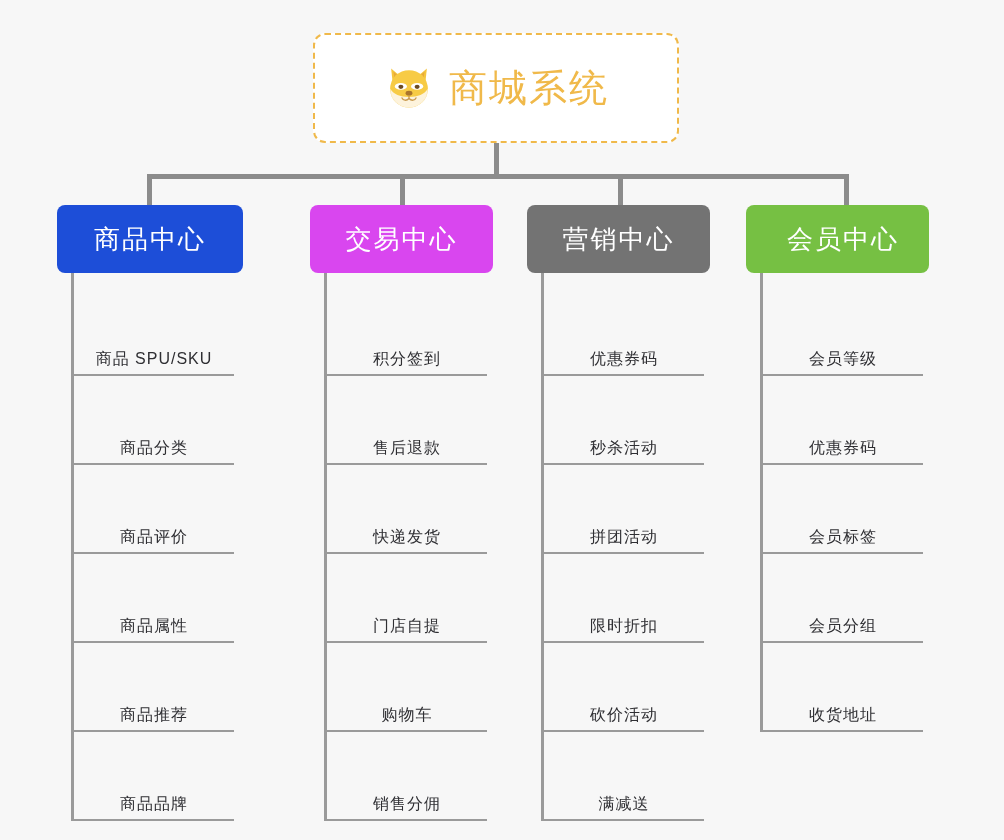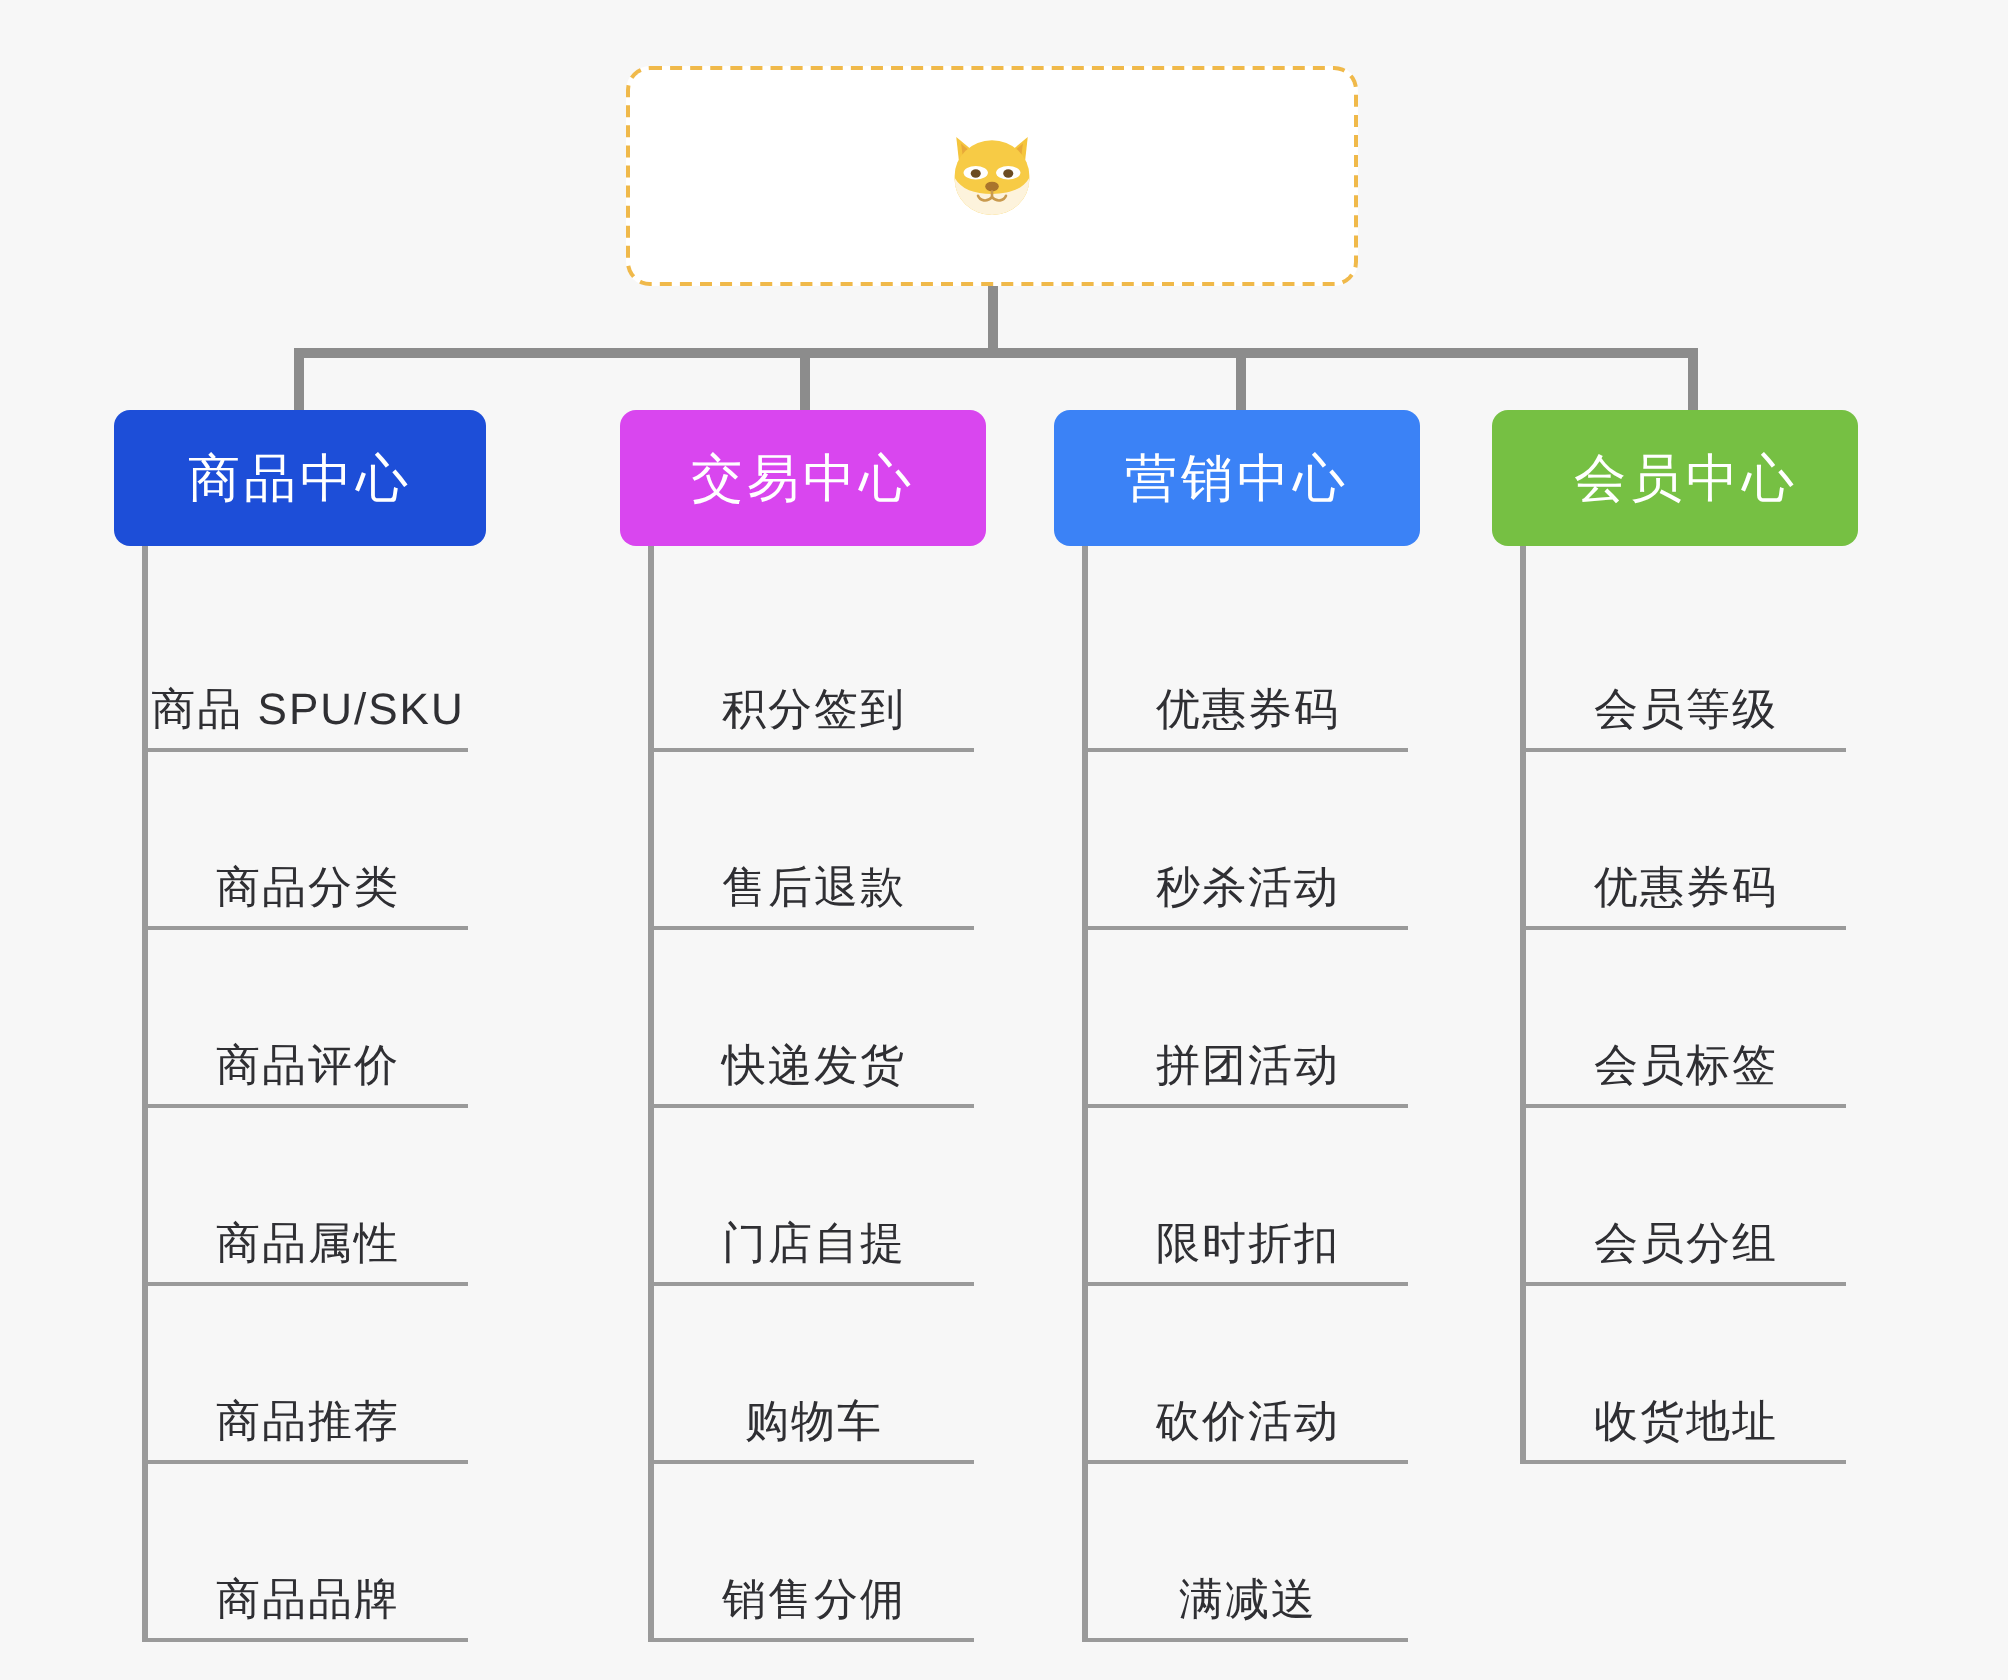"商城系统" span.root-title { html: none -> <span>商城系统</span> }
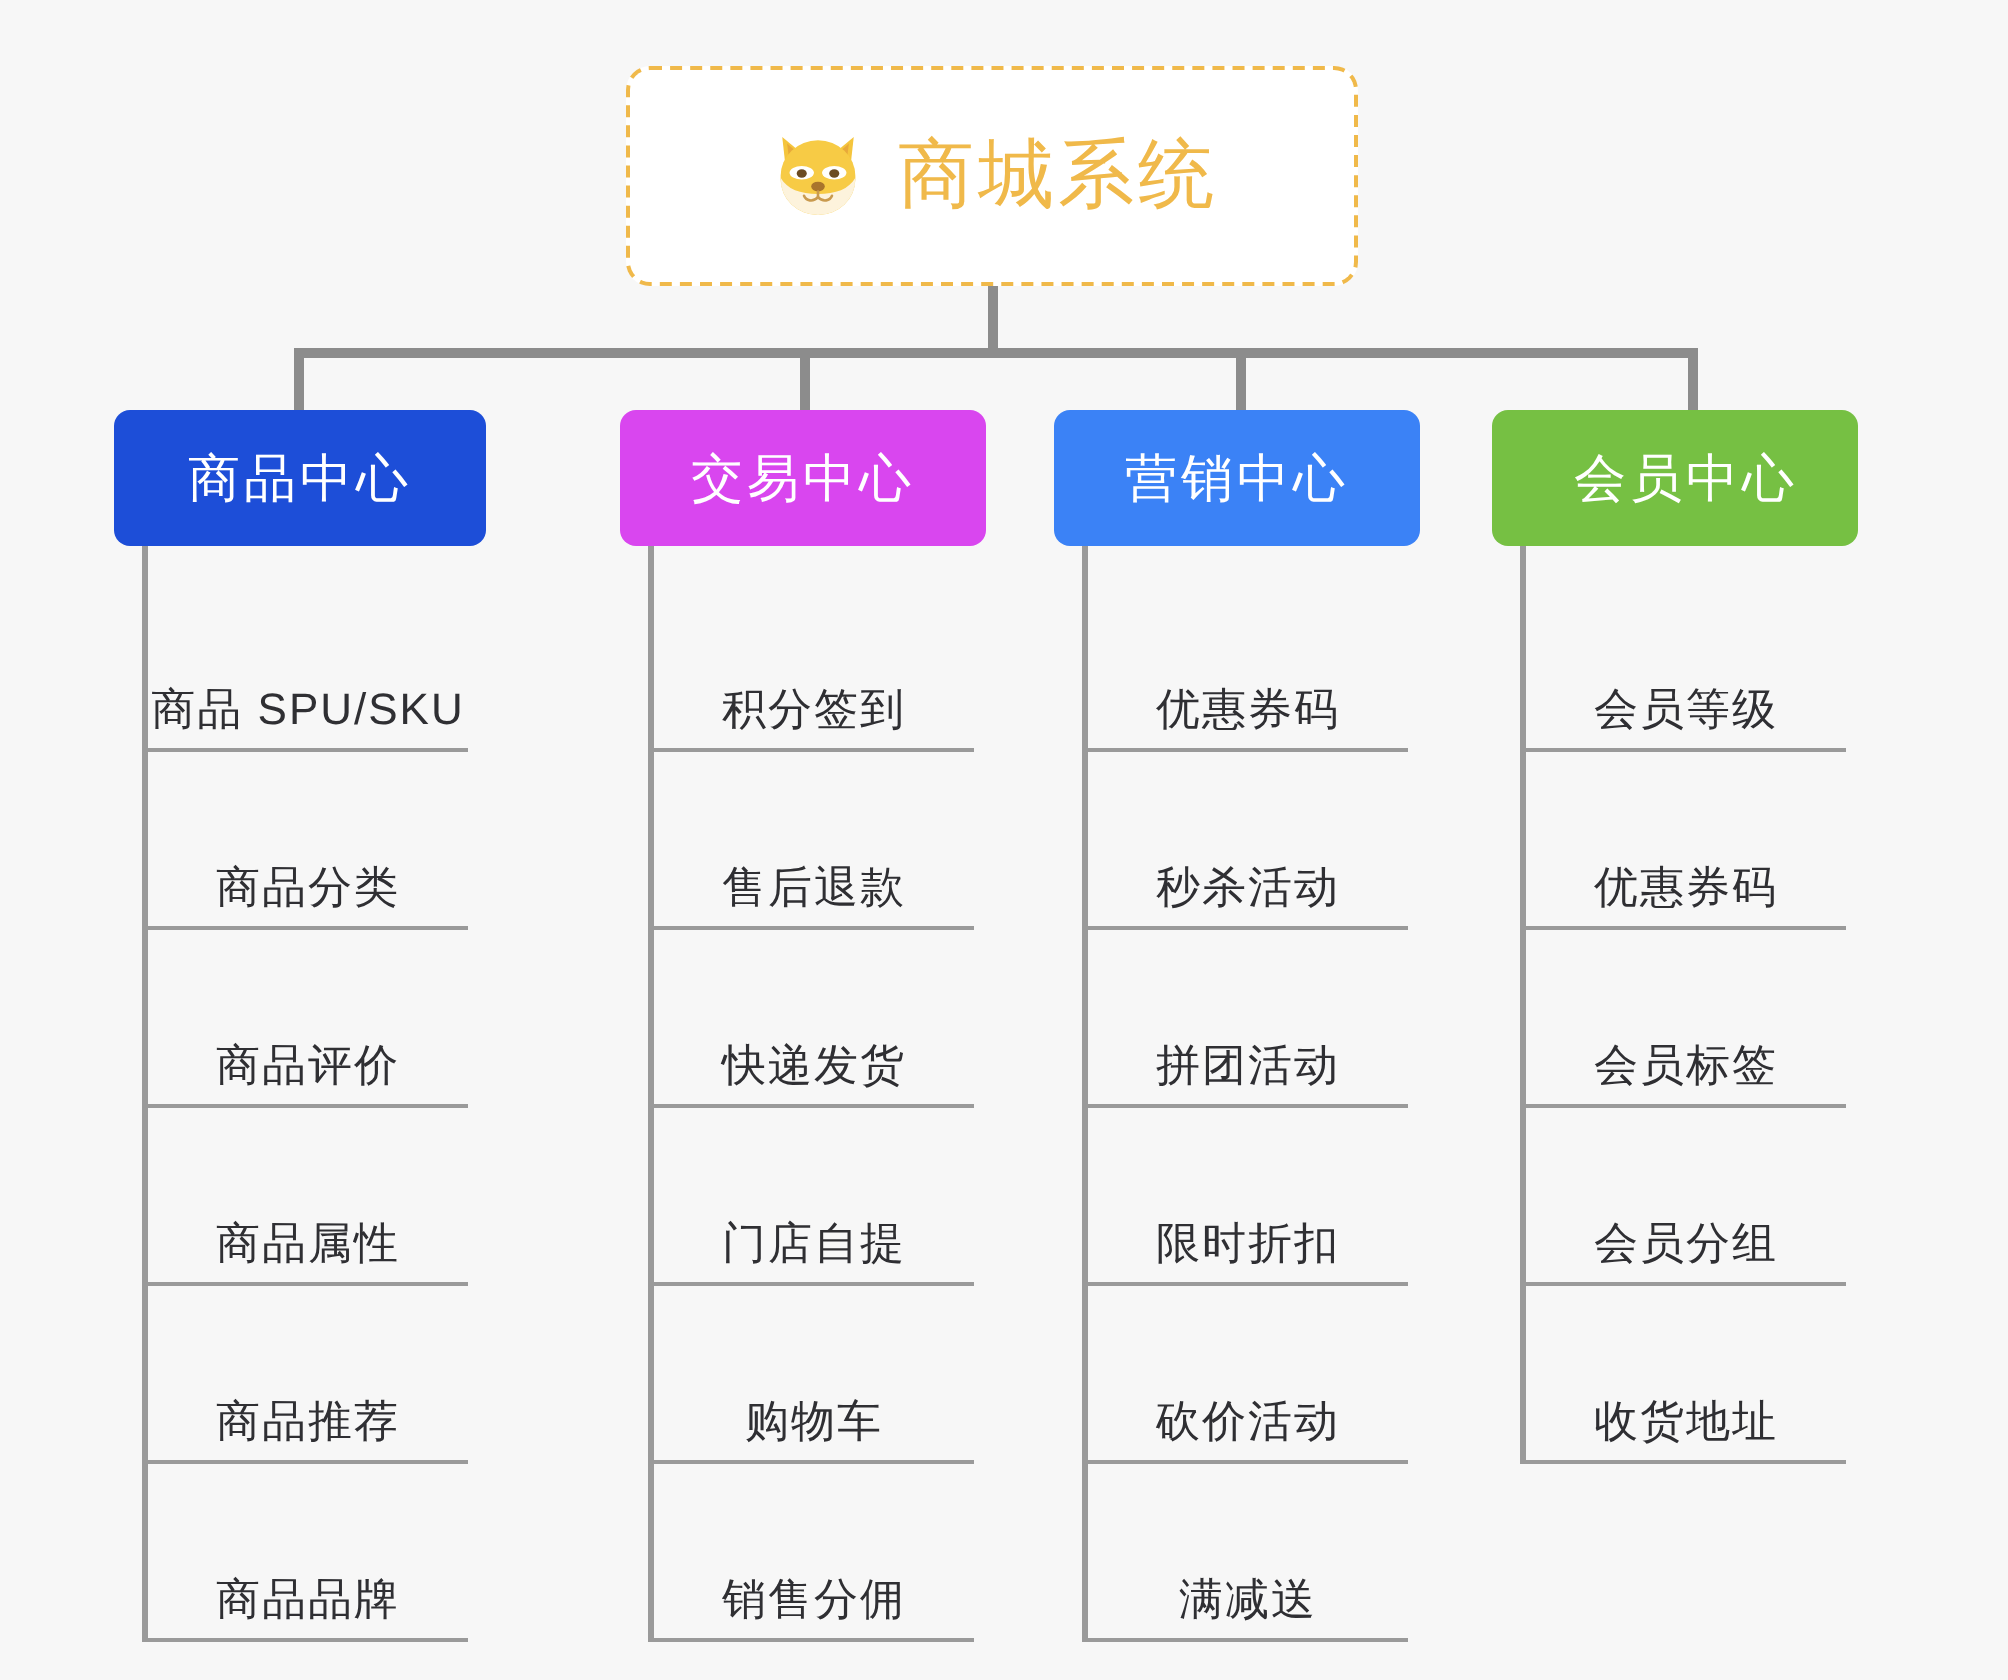"营销中心" div.cat-header { background: #3b82f6 -> #737373 }
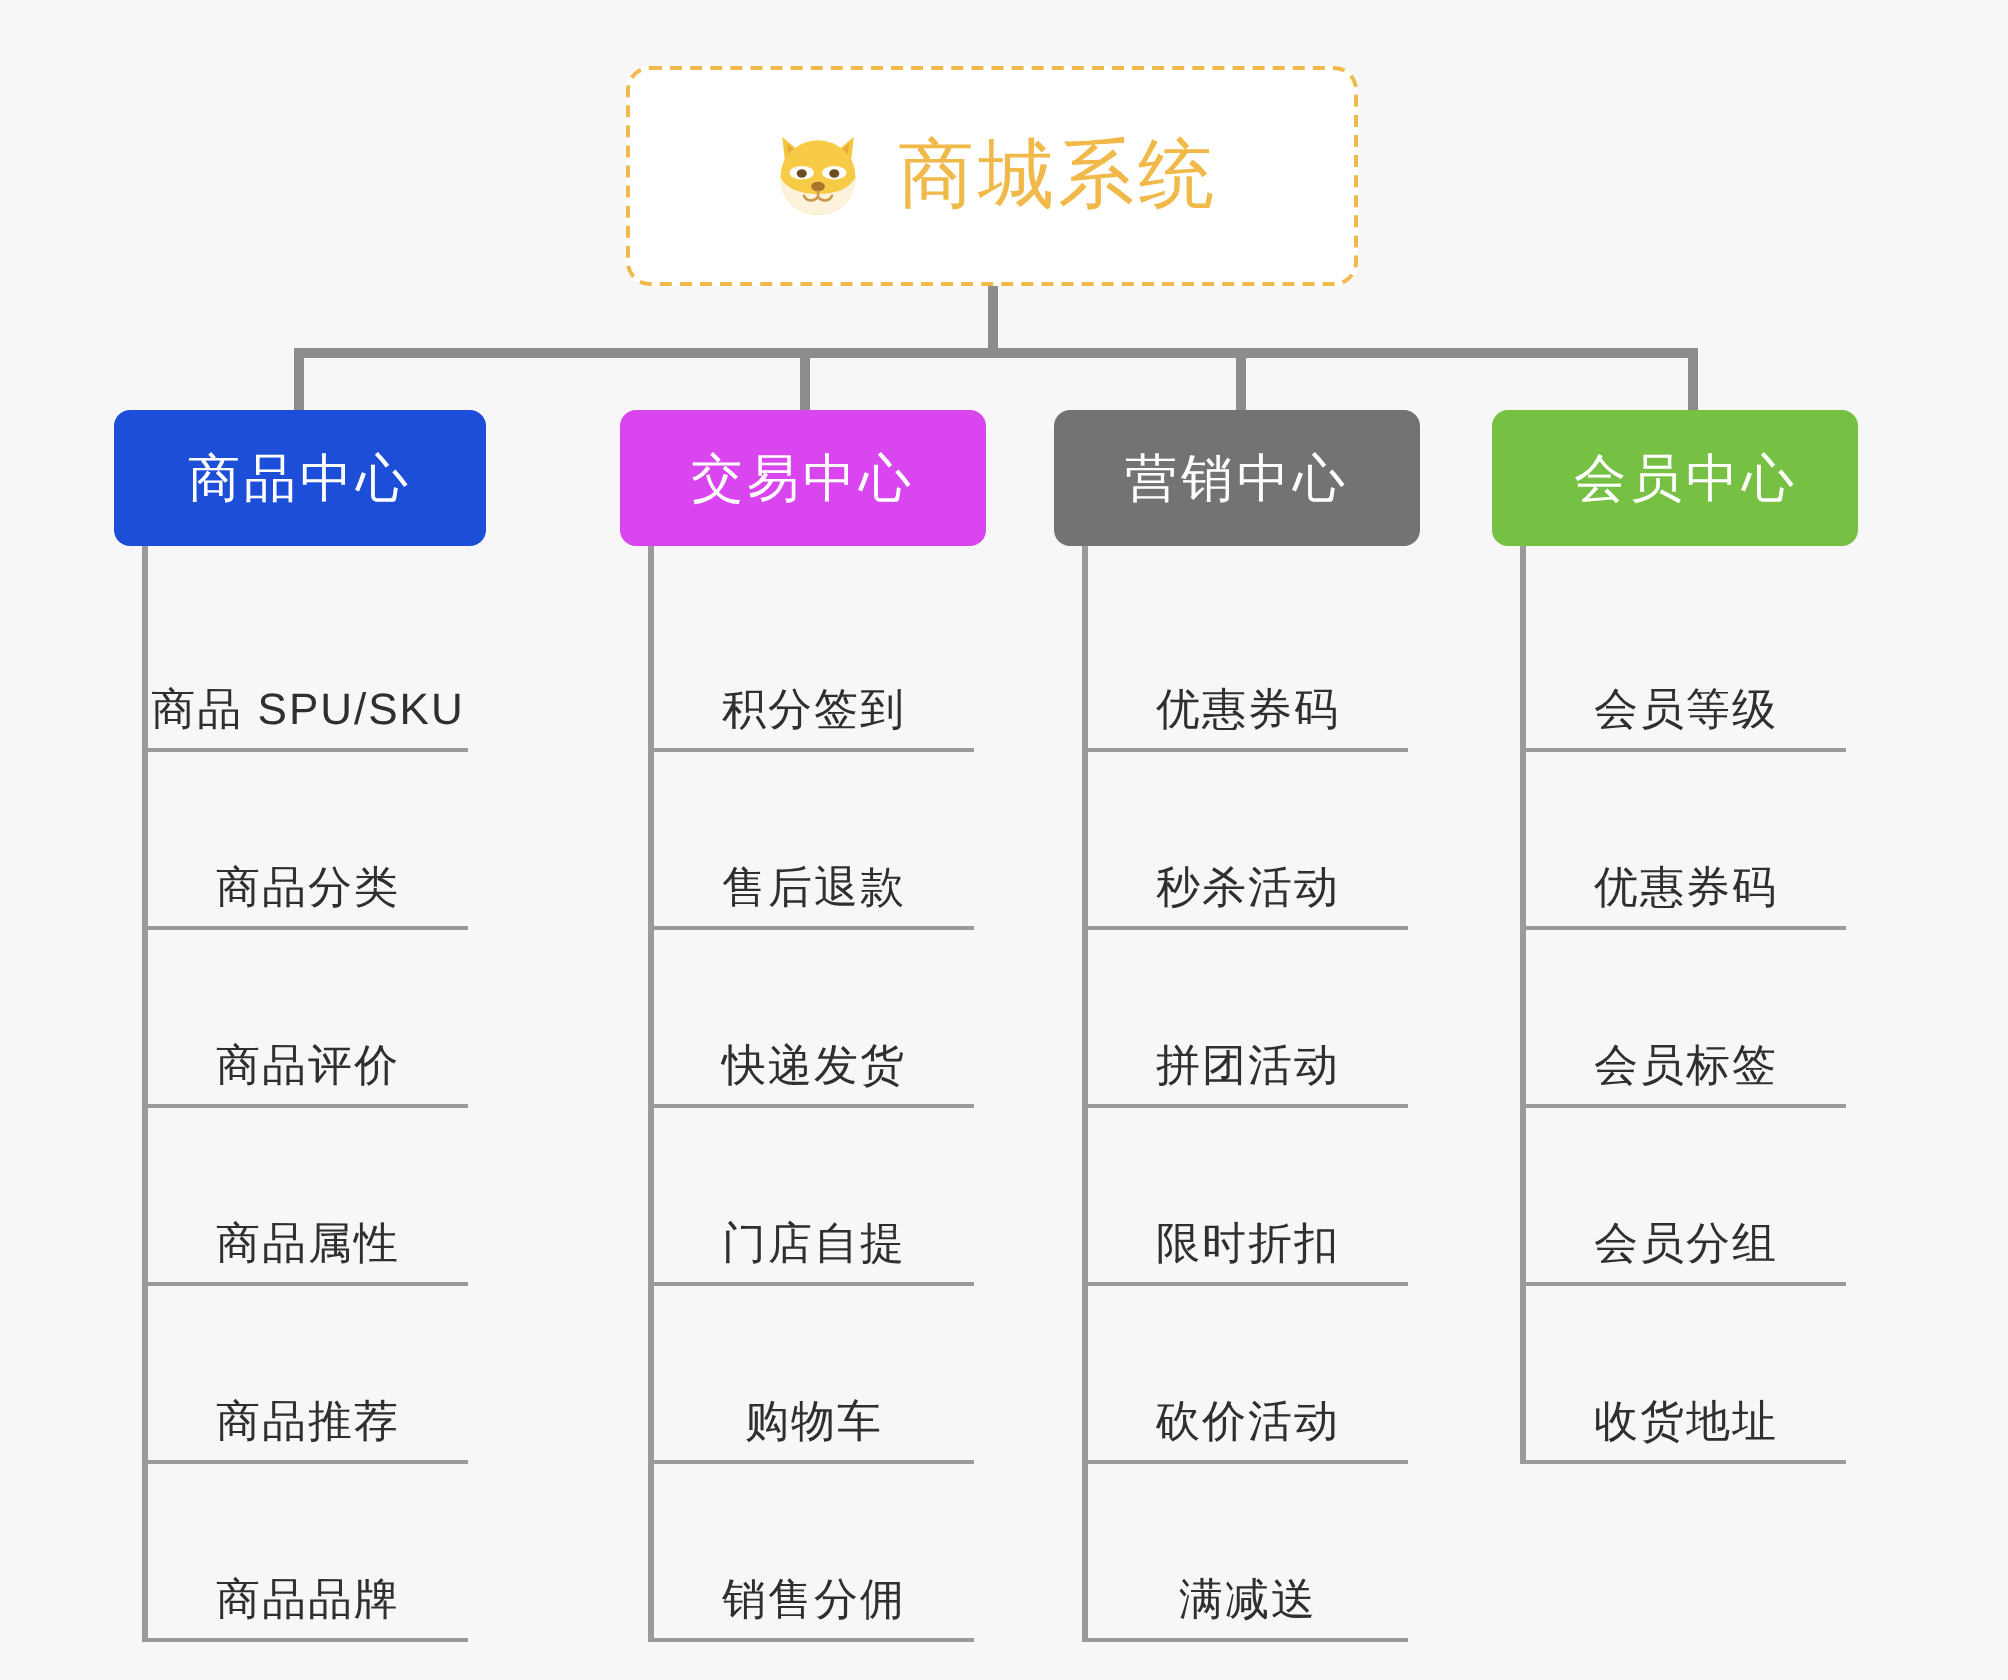"商品 SPU/SKU" .leaf-label { font-size: 22px -> 16px }
